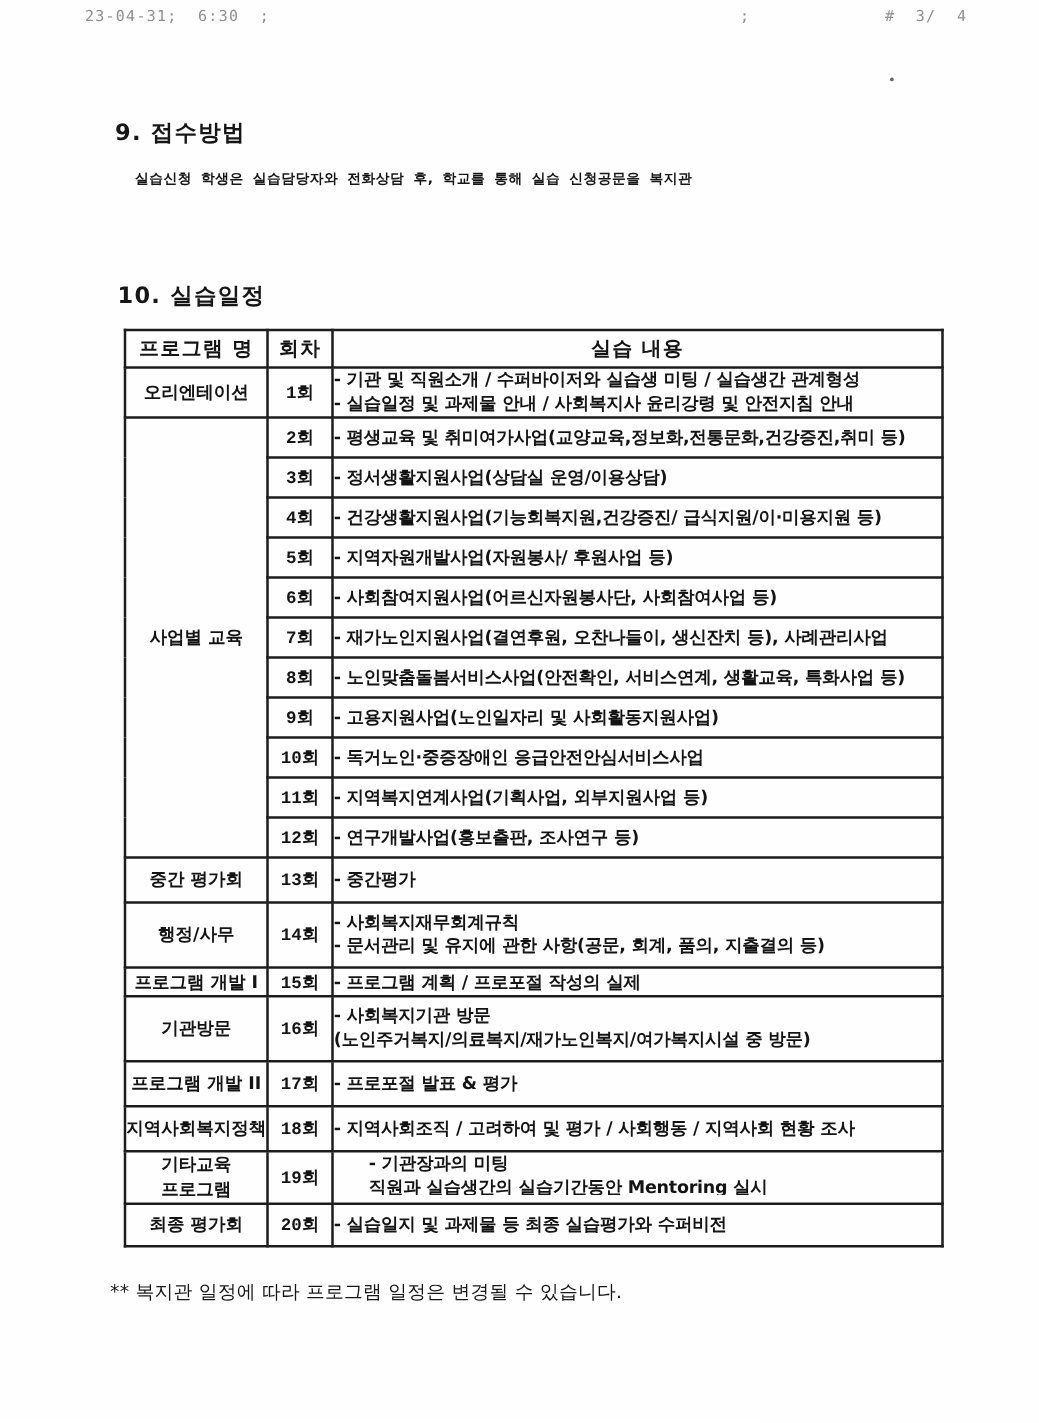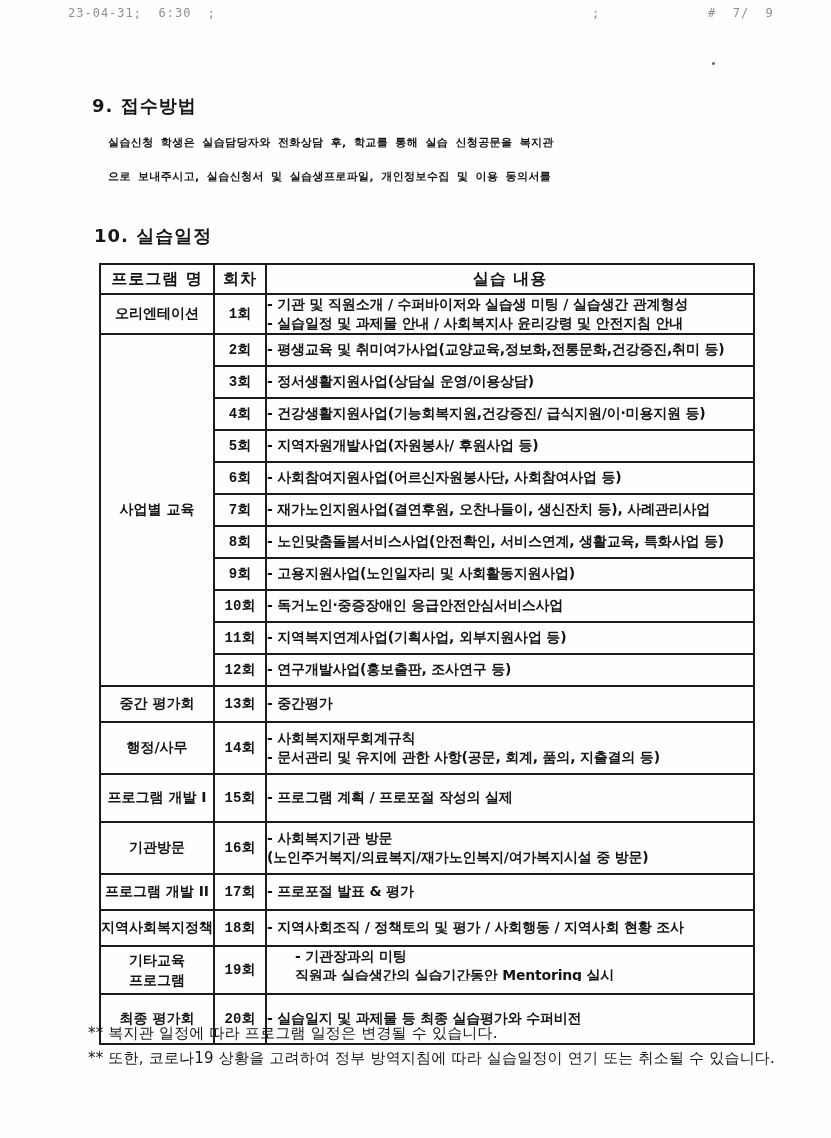"# 7/ 9" span.fax { text: 7/  9 -> 3/  4 }
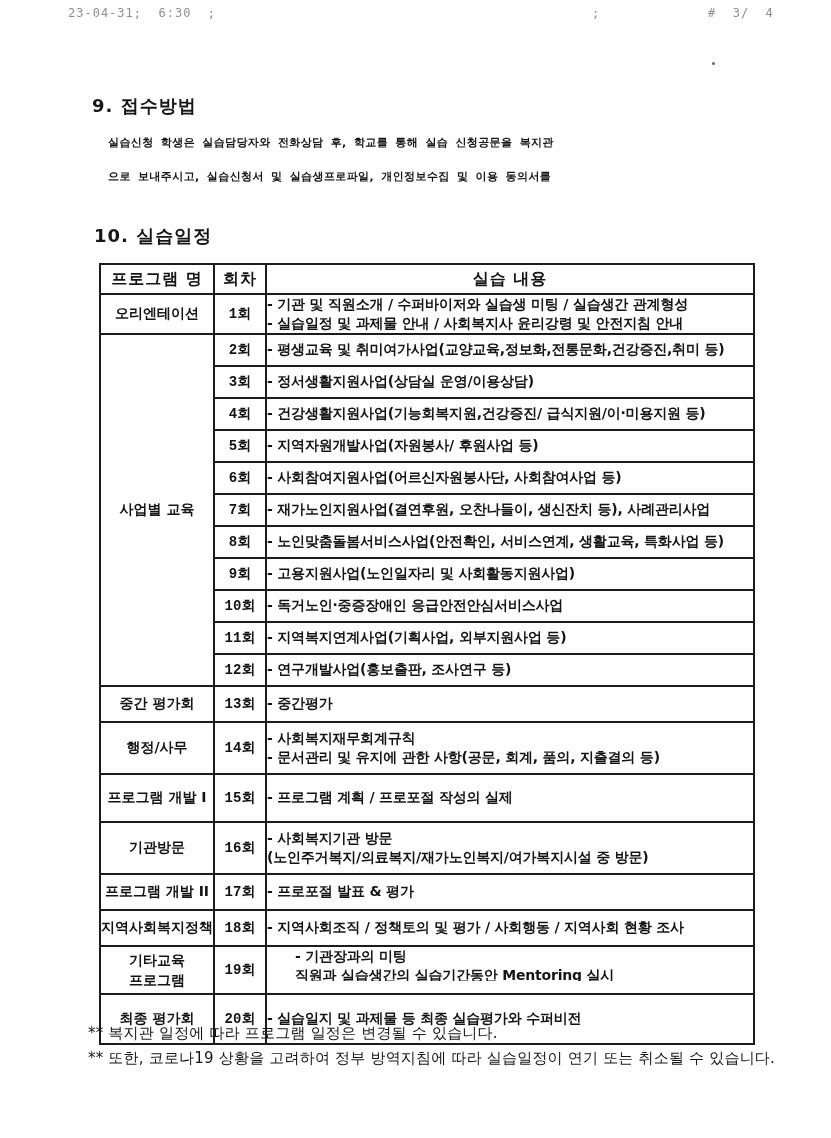"으로 보내주시고, 실습신청서 및 실습생프로파일," div.ind { html: <div>으로 보내주시고, 실습신청서 및 실습생프로파일, 개인정보수집 및 이용 동의서를</div> -> none }
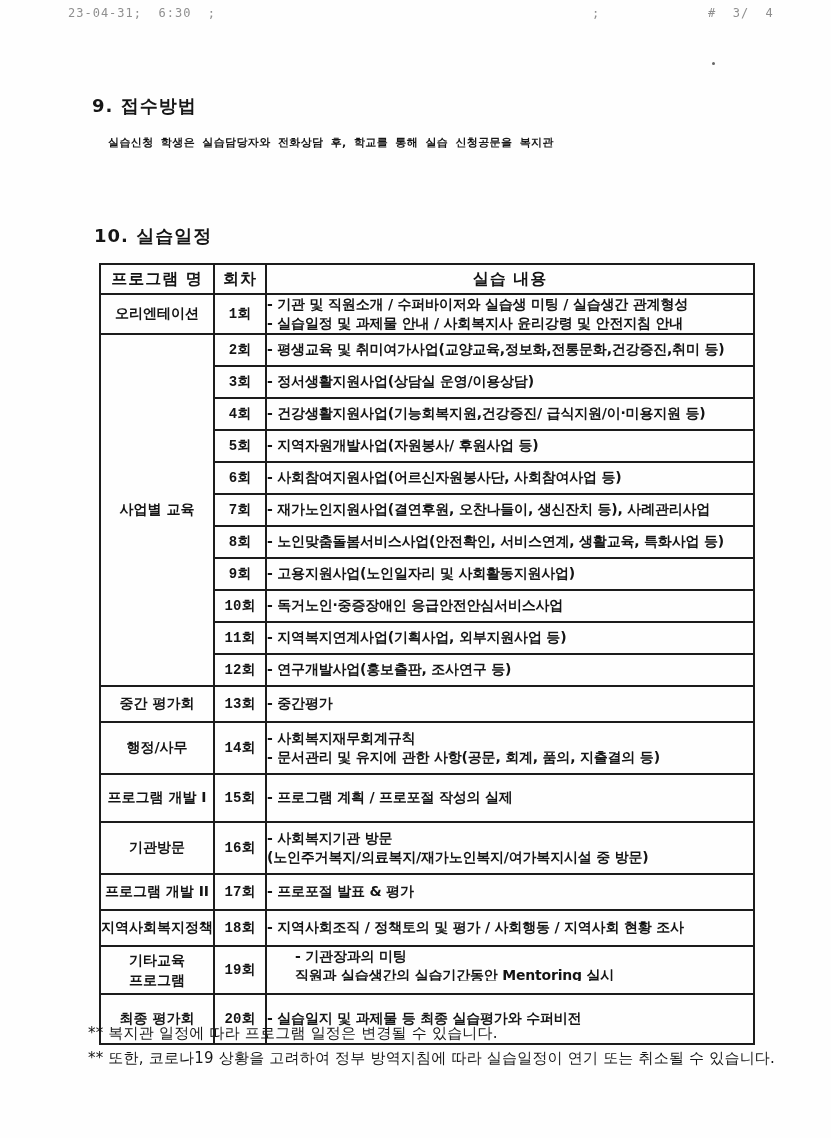"프로그램 개발 I" tr.h40 { height: 48px -> 23px }
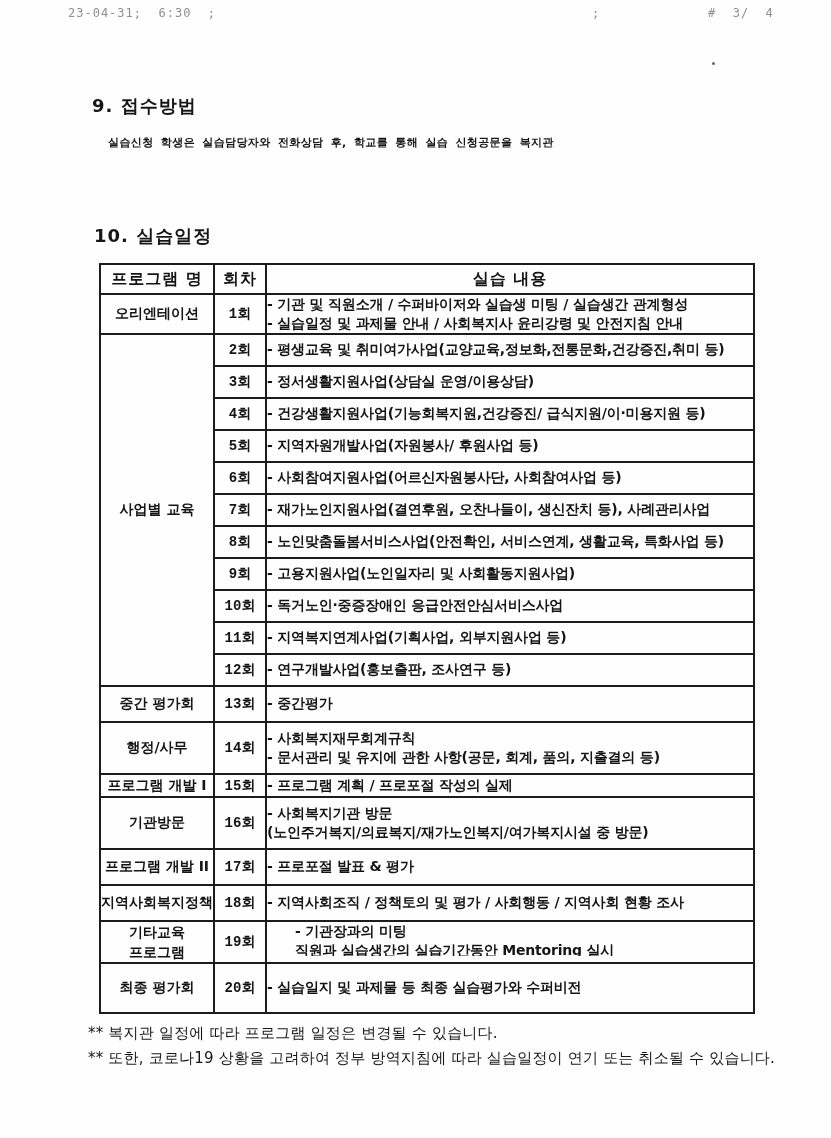"- 지역사회조직 / 정책토의 및" td.cont { text: 정책토의 -> 고려하여 }
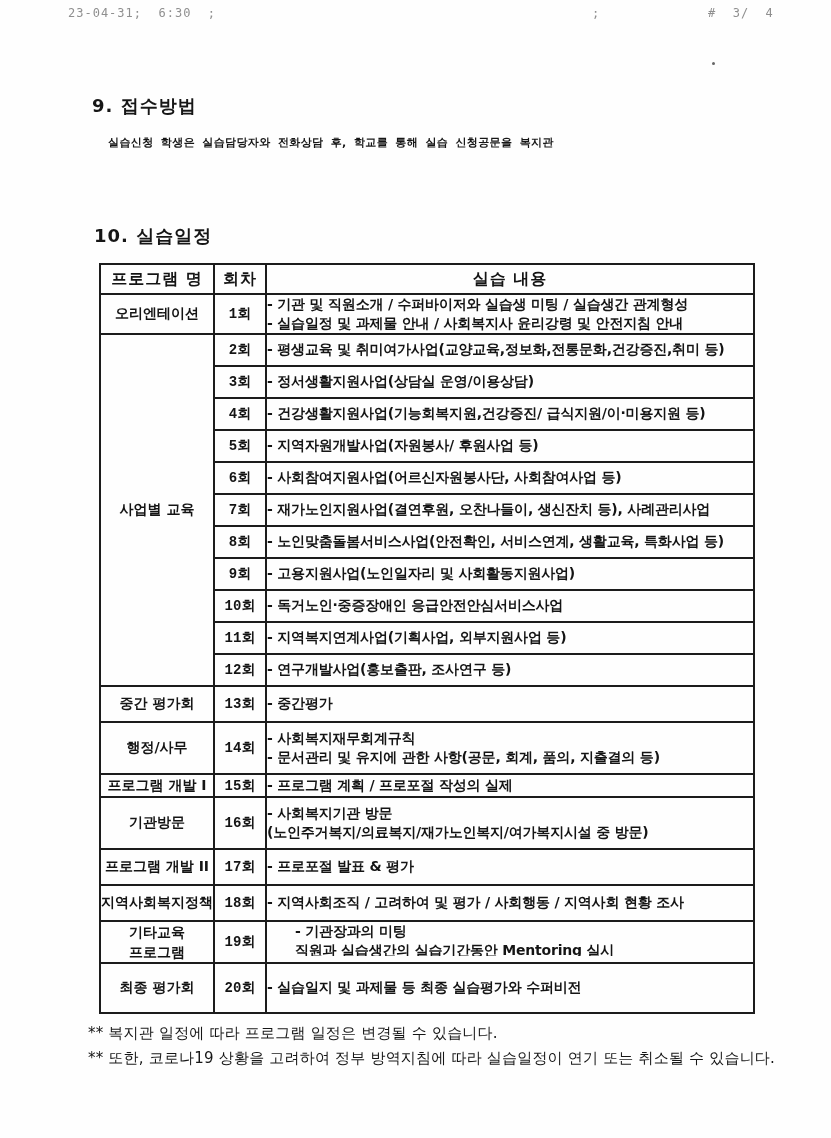"최종 평가회" tr.h38 { height: 50px -> 34px }
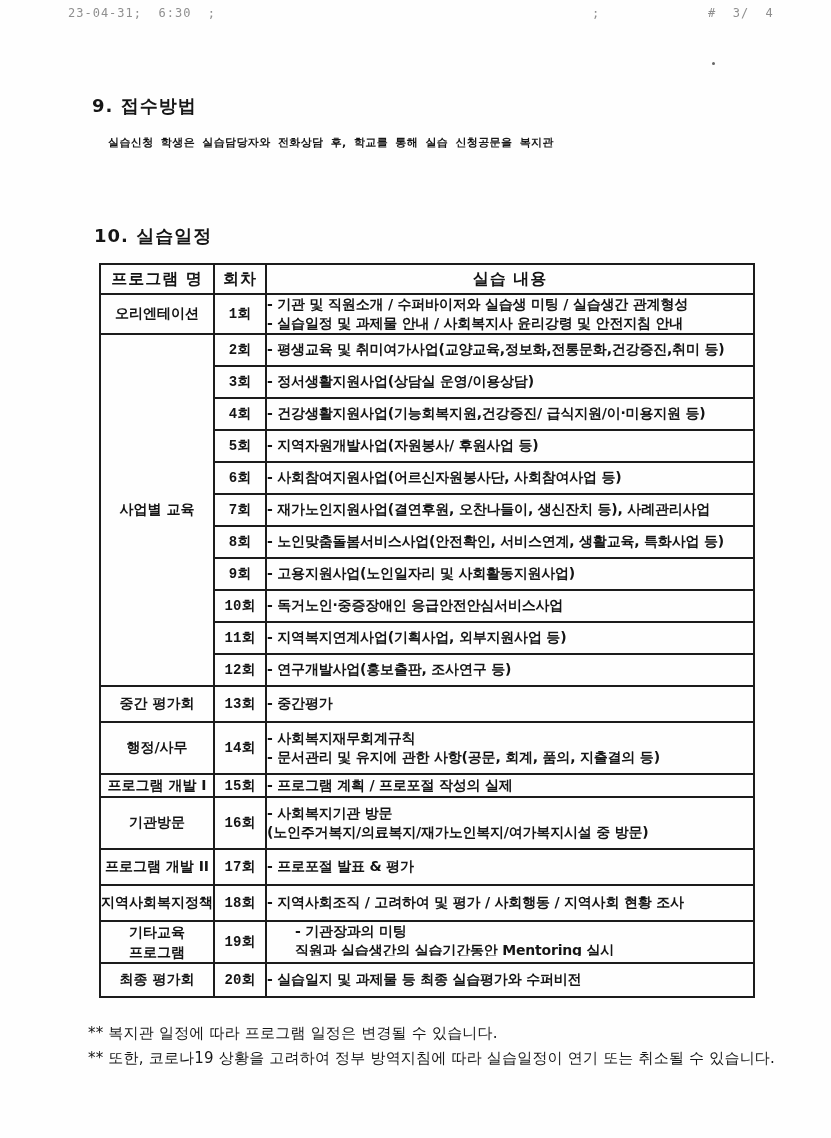"** 또한, 코로나19 상황을 고려하여" div.note { html: <div>** 또한, 코로나19 상황을 고려하여 정부 방역지침에 따라 실습일정이 연기 또는 취소될 수 있습니다.</div> -> none }
